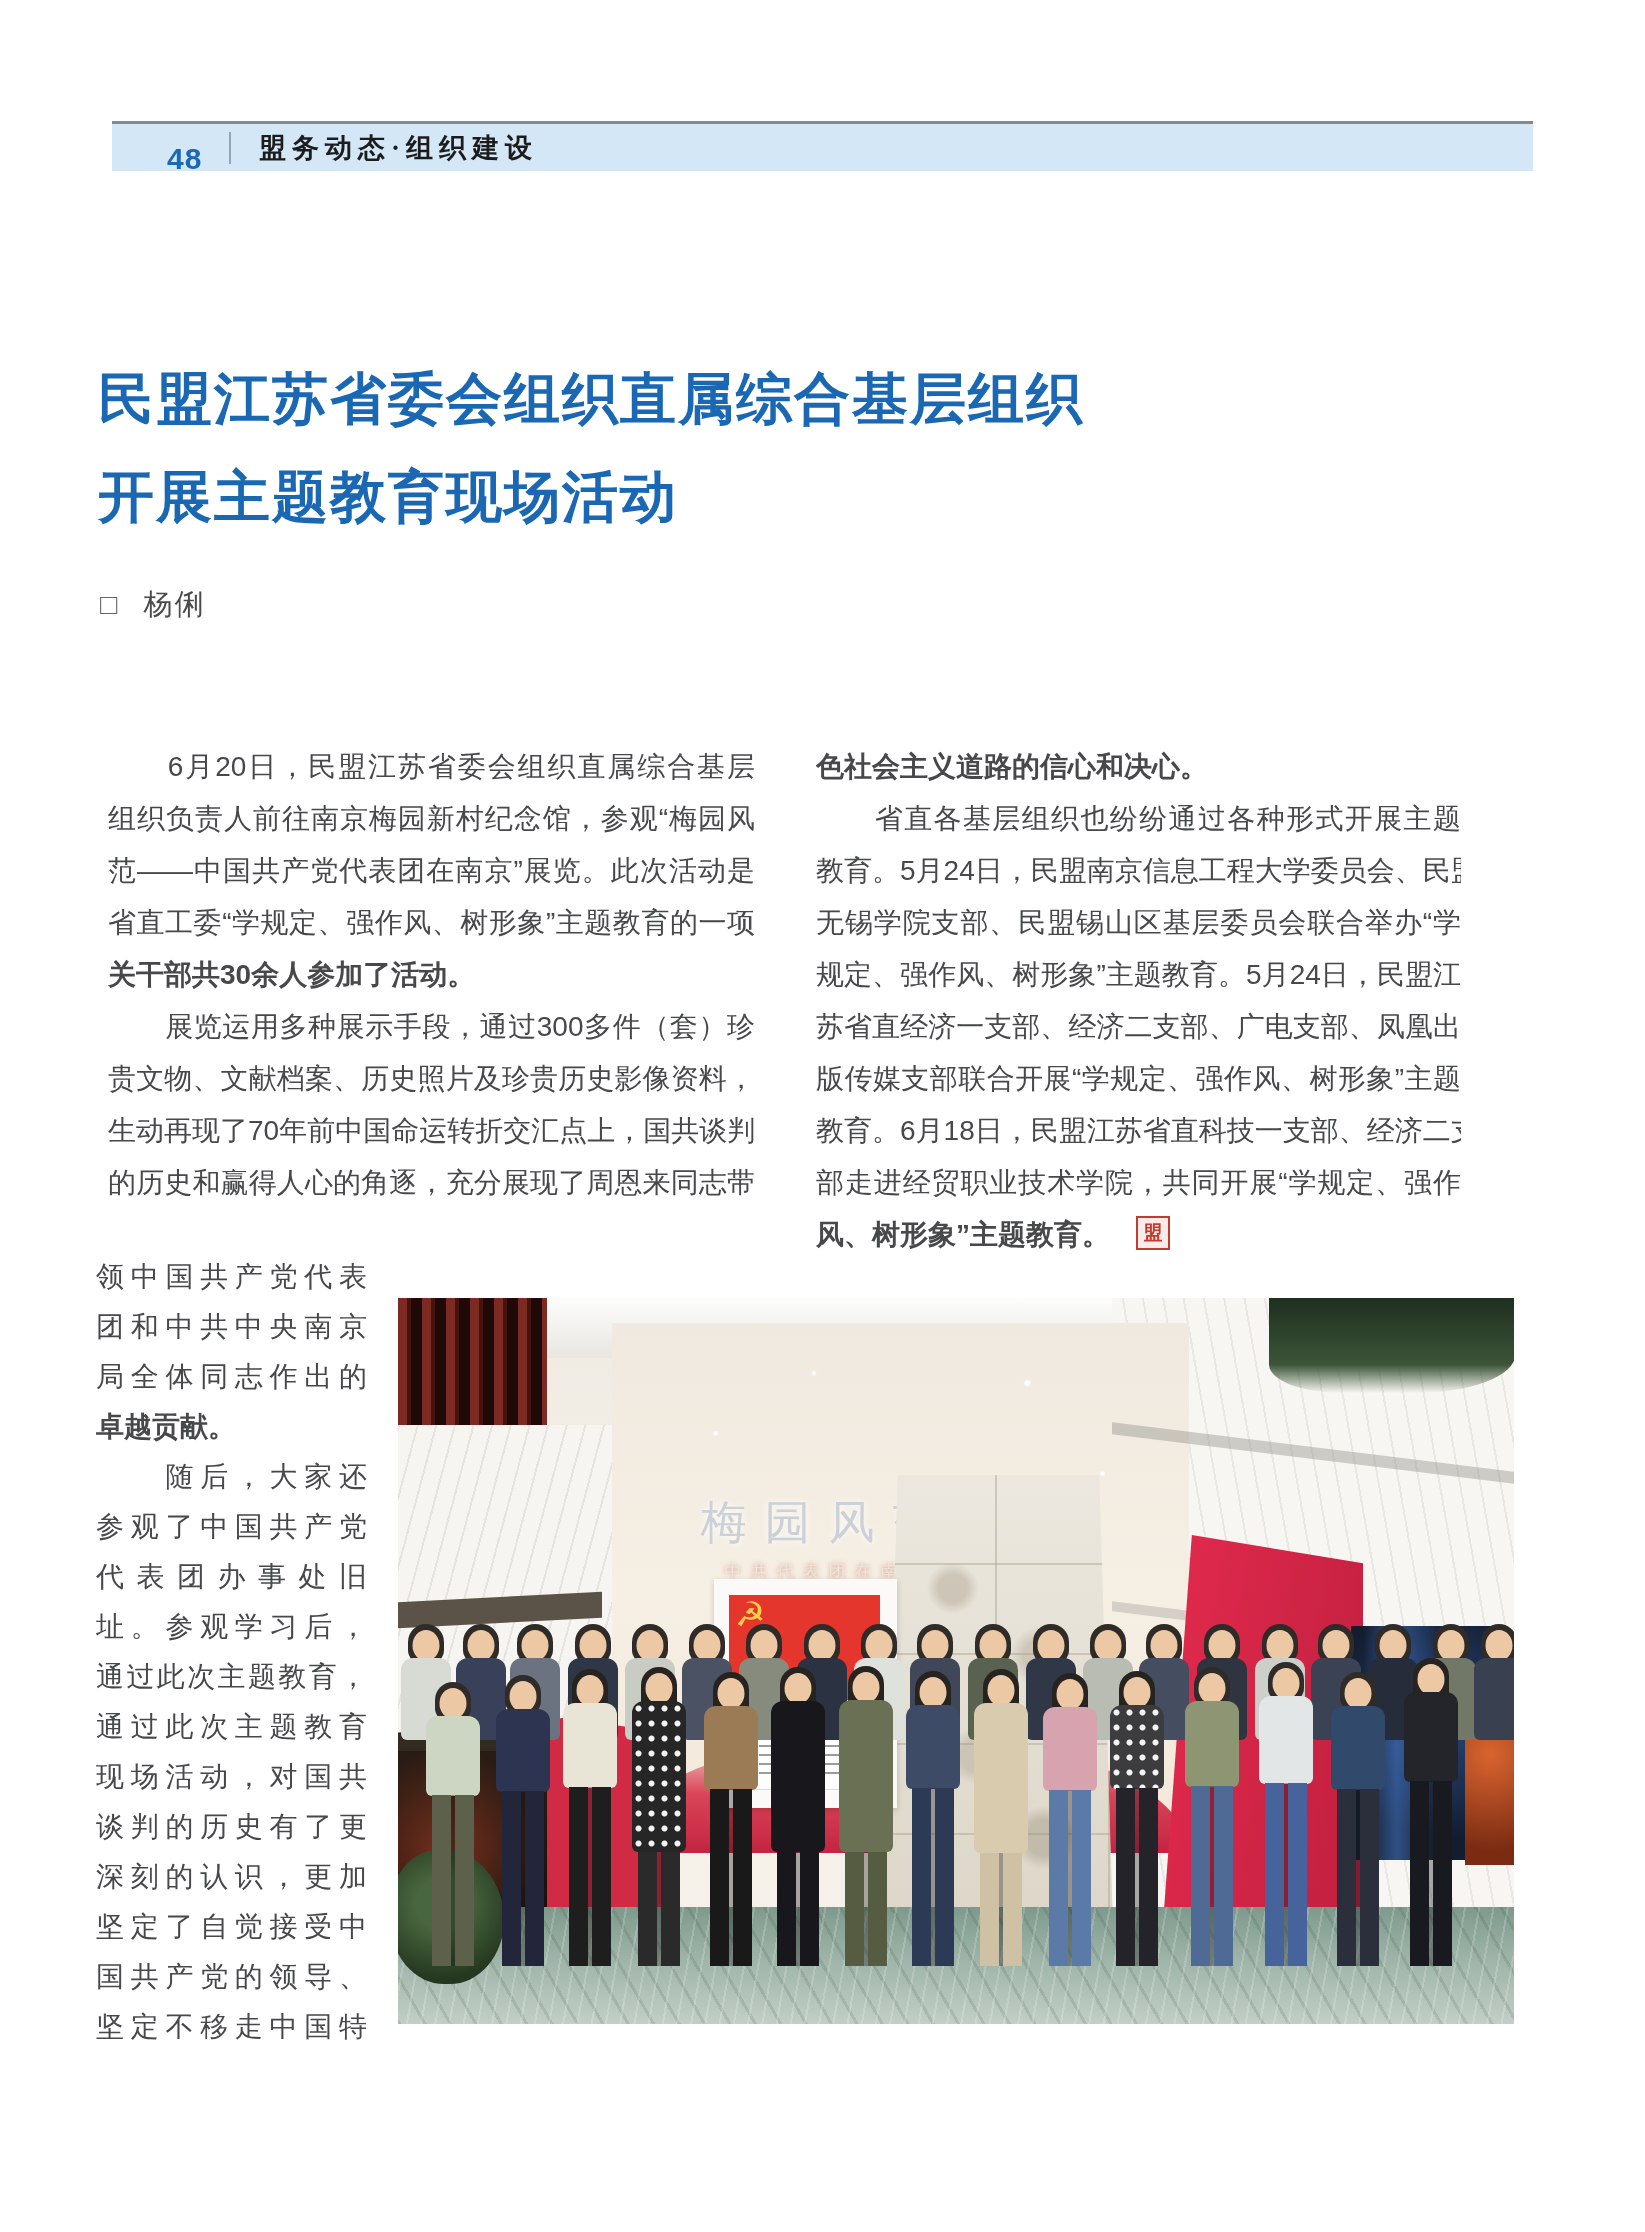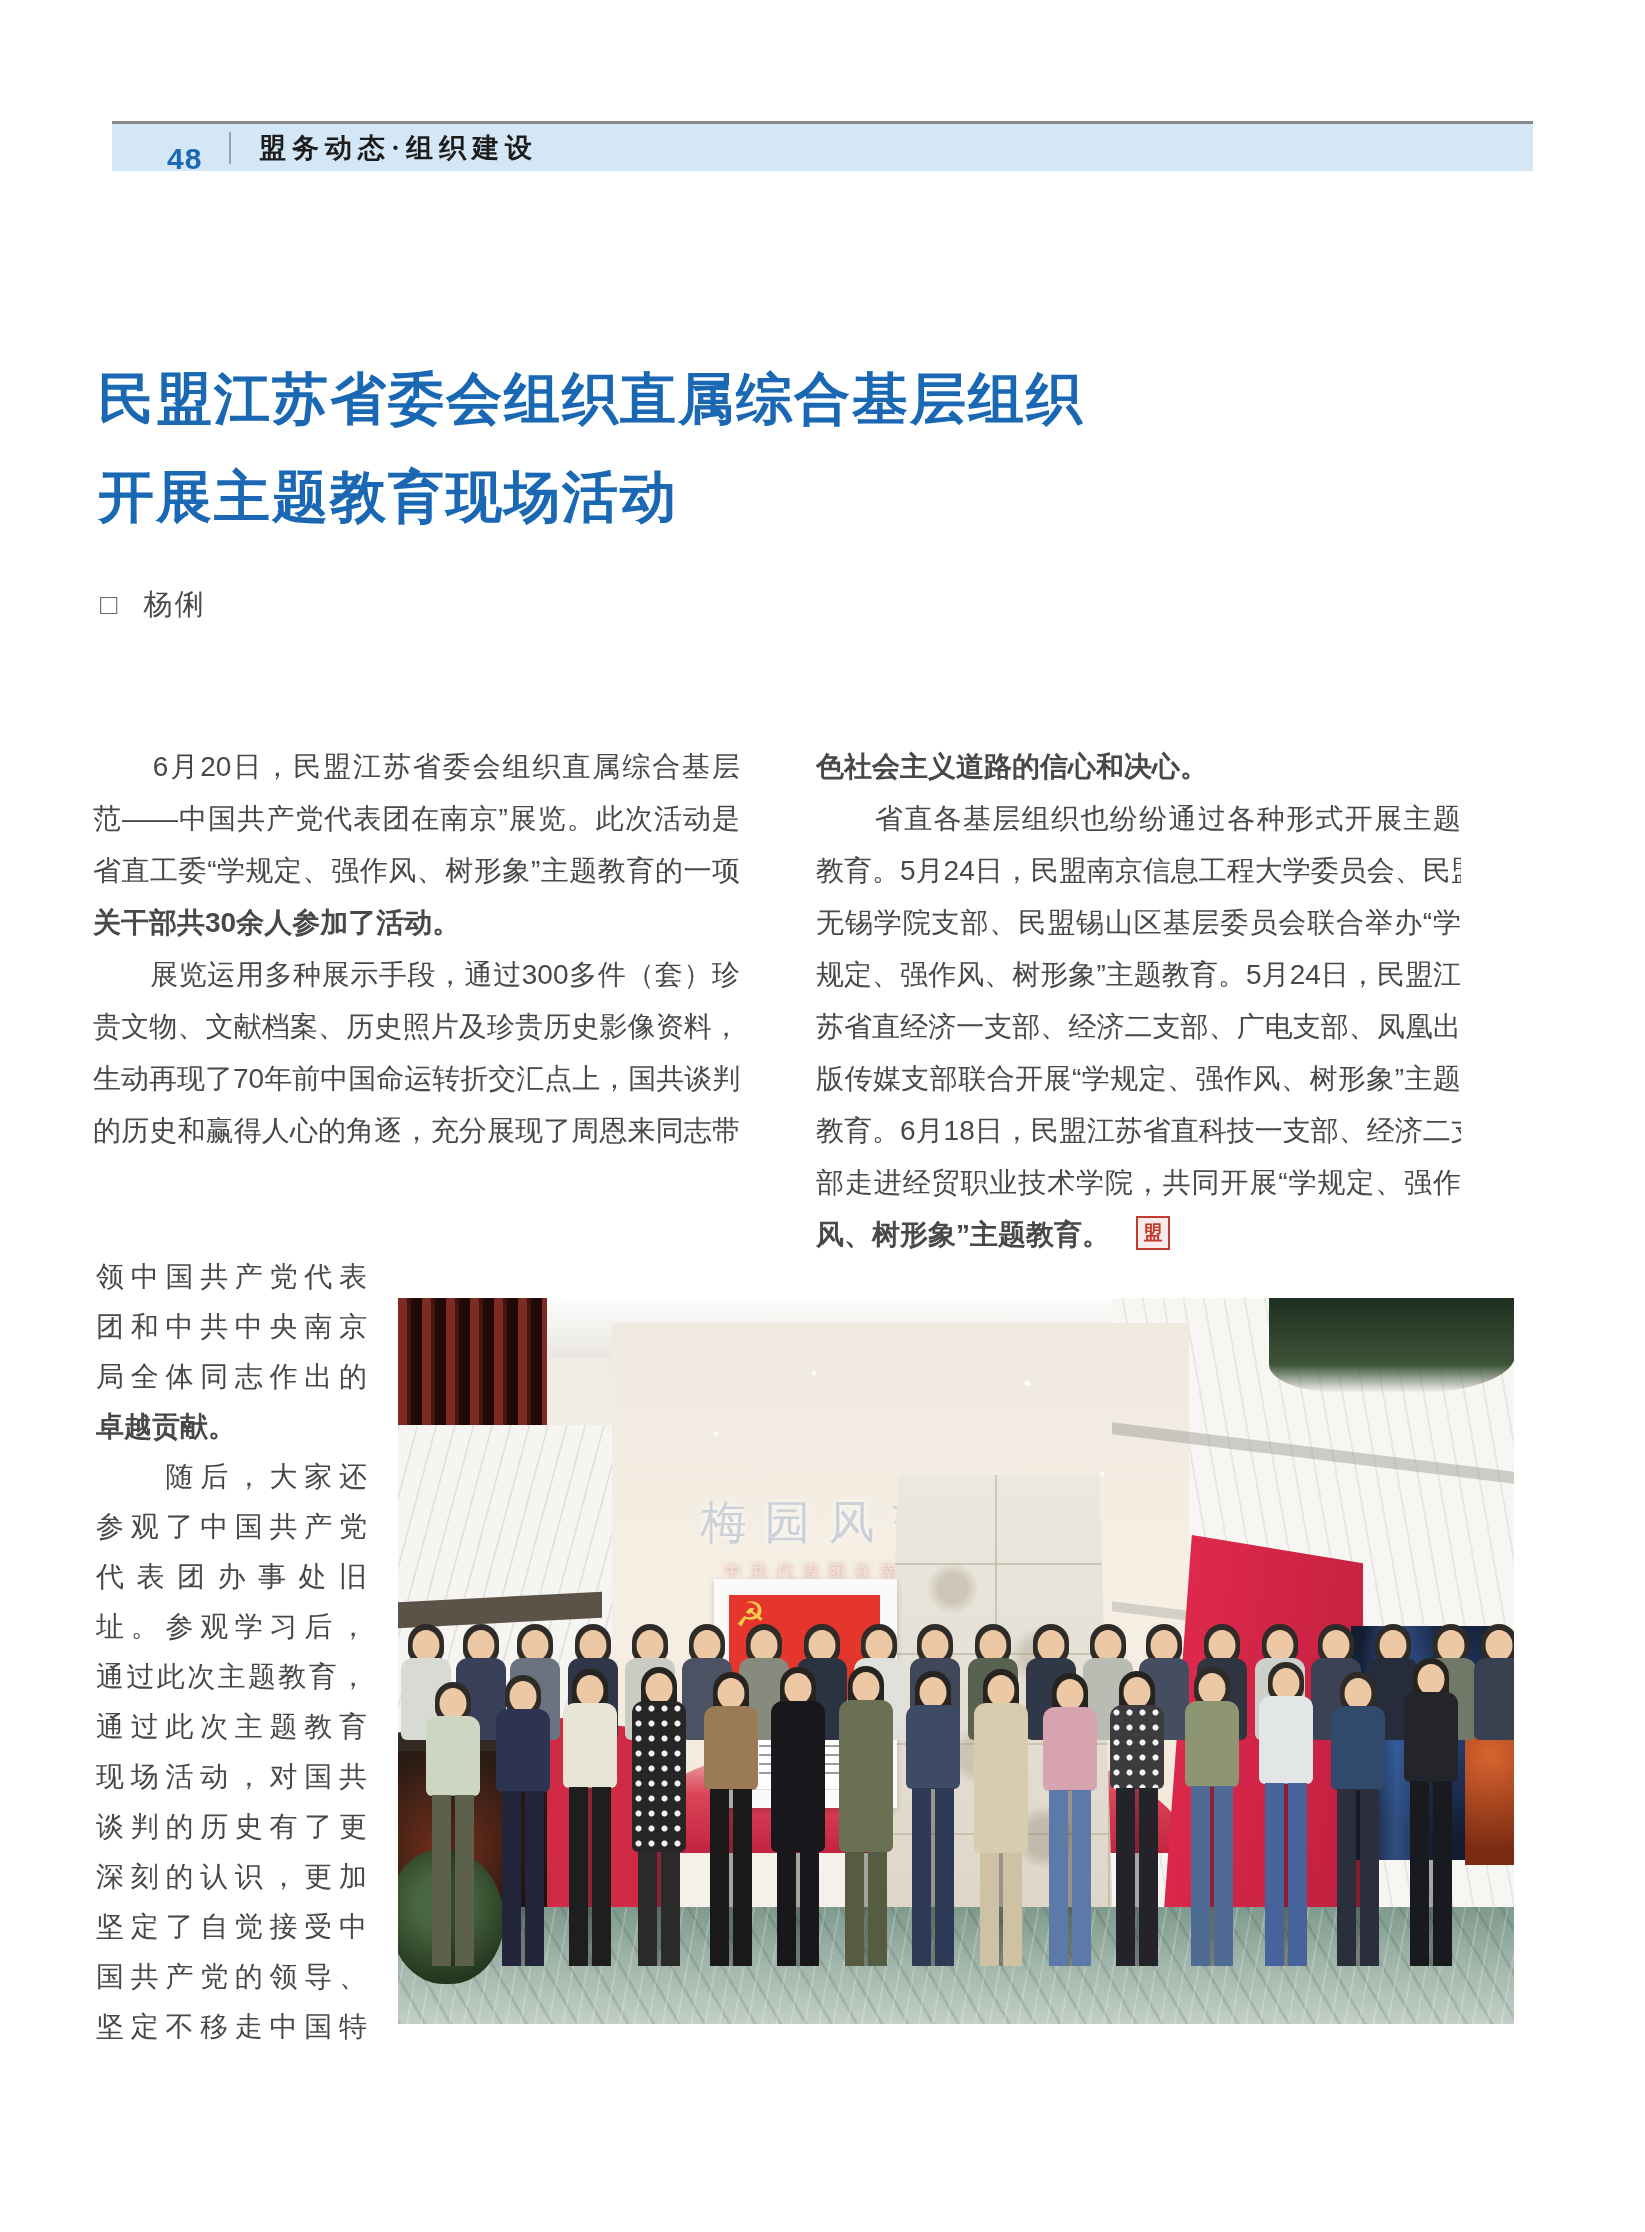"6月20日，民盟江苏省委会组织直属综合基层" .wide { left: 93px -> 108px }
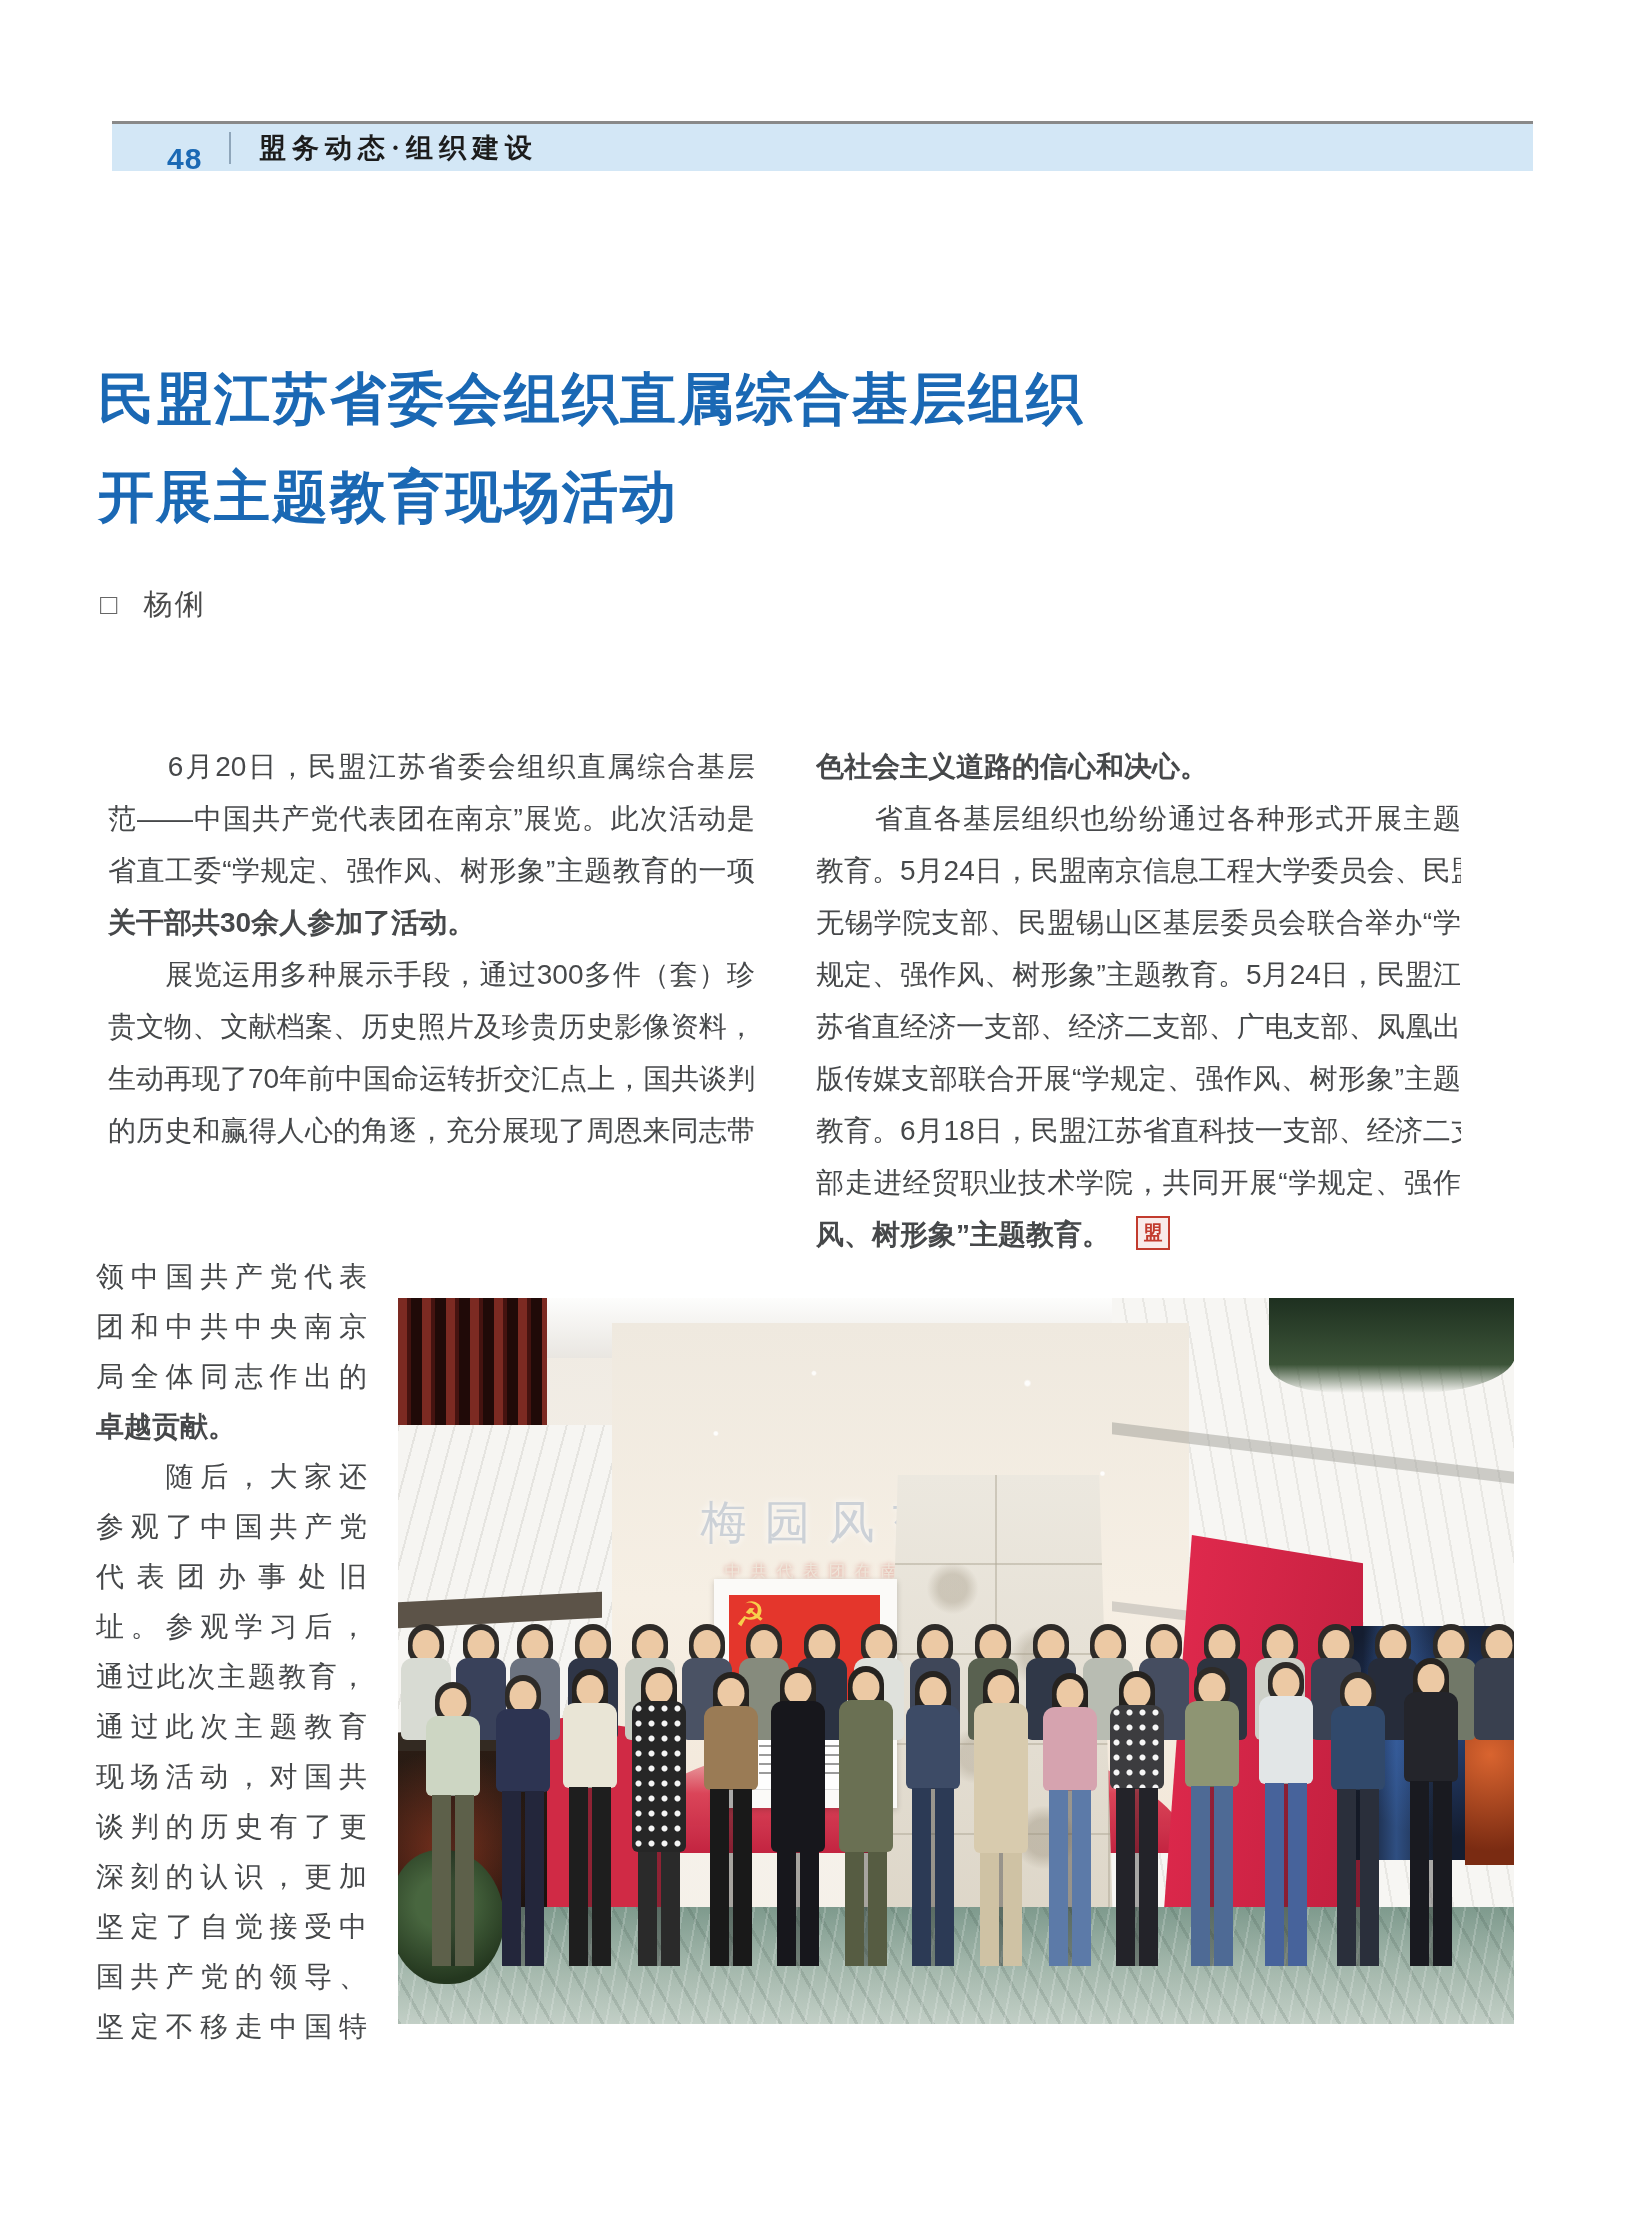"组织负责人前往南京梅园新村纪念馆，参观“梅园风" div.bline { html: none -> <div>组织负责人前往南京梅园新村纪念馆，参观“梅园风</div> }
